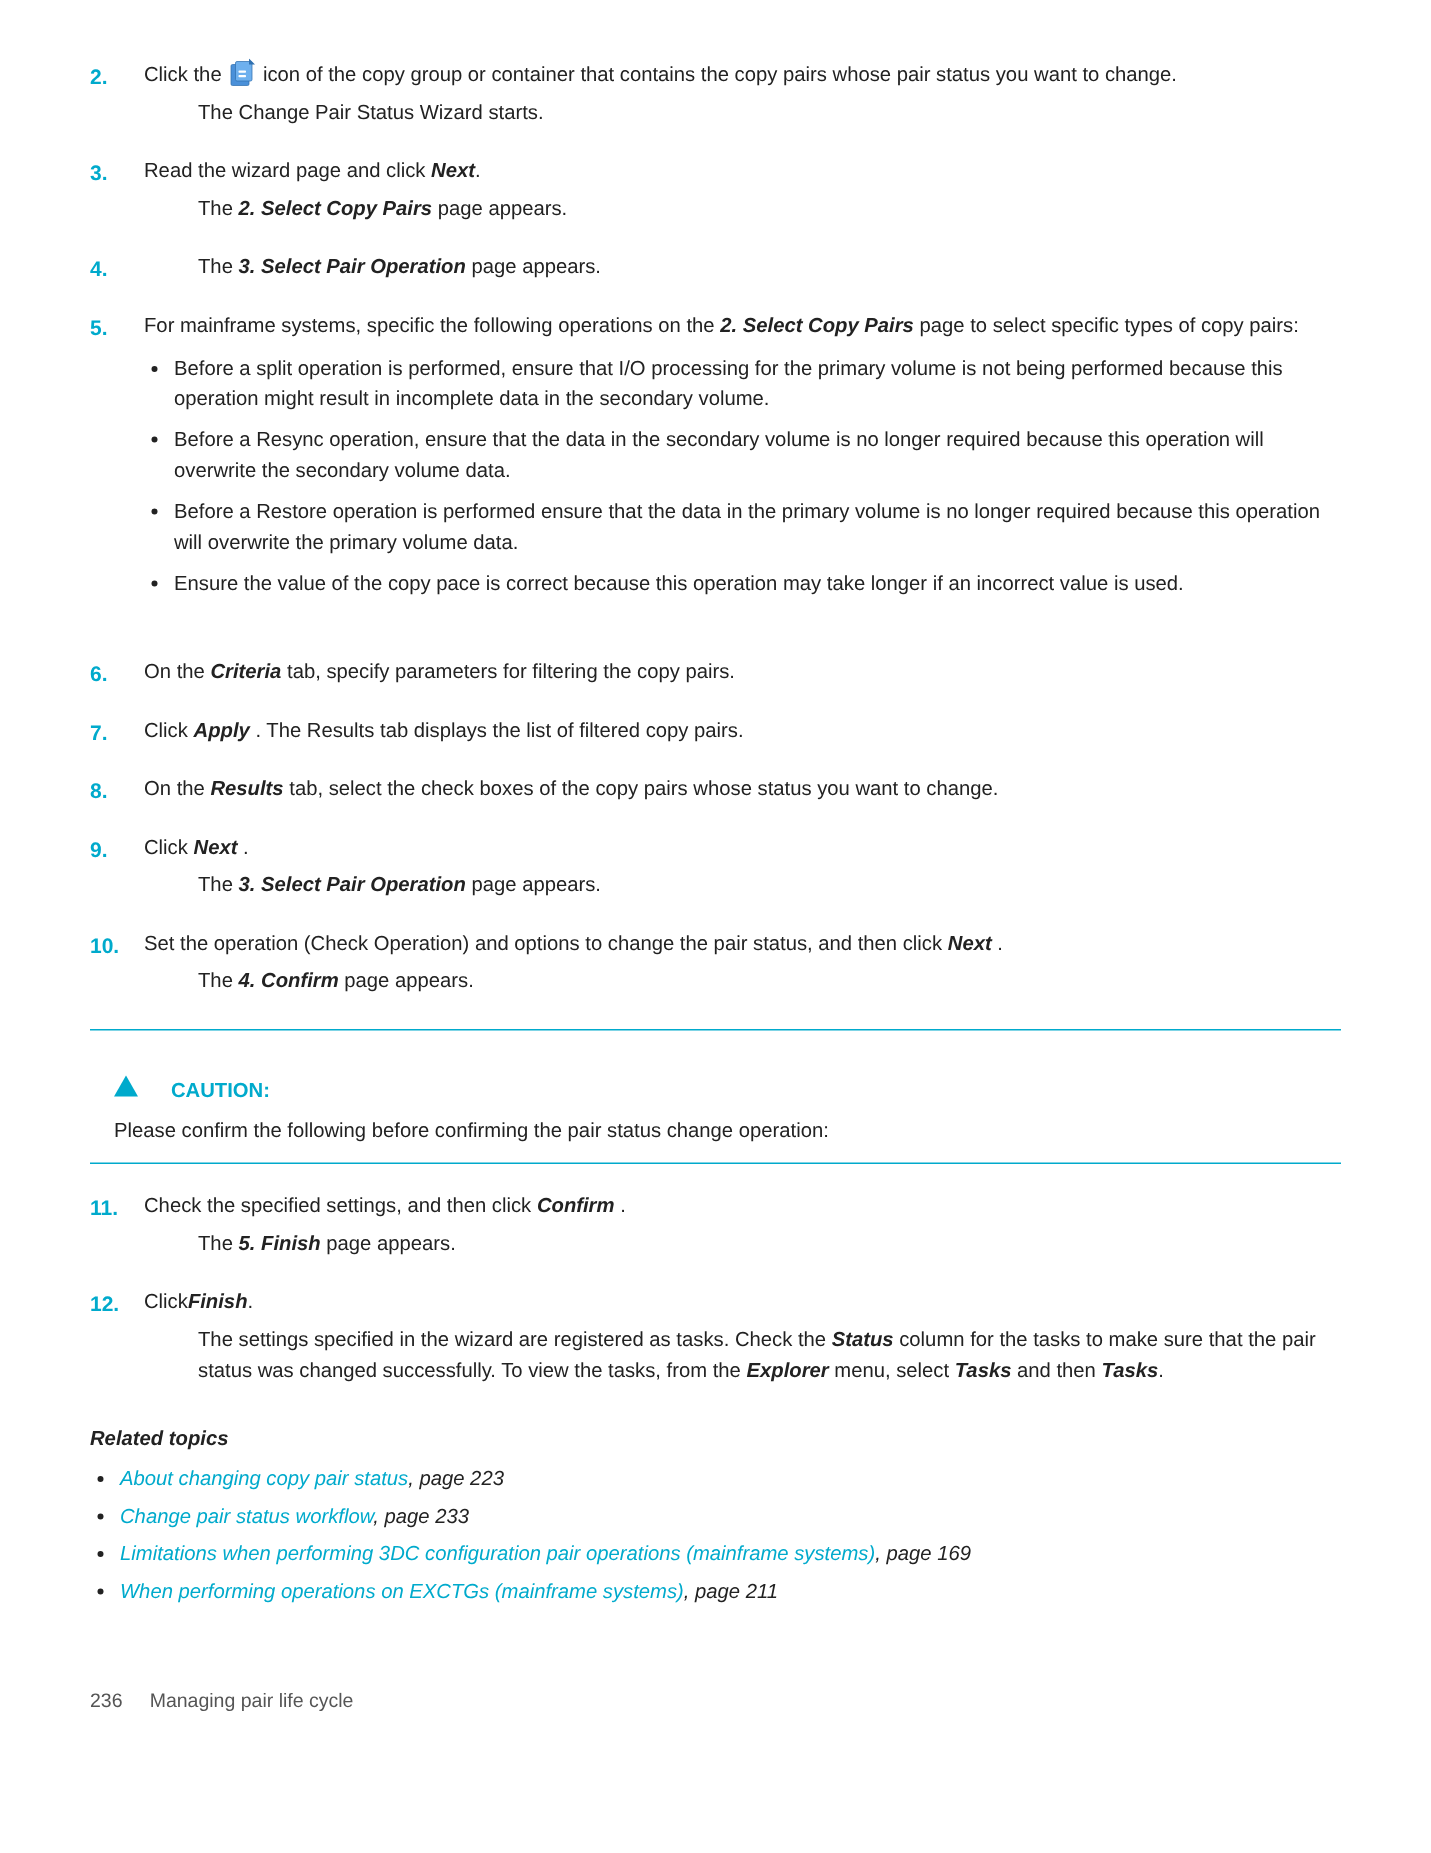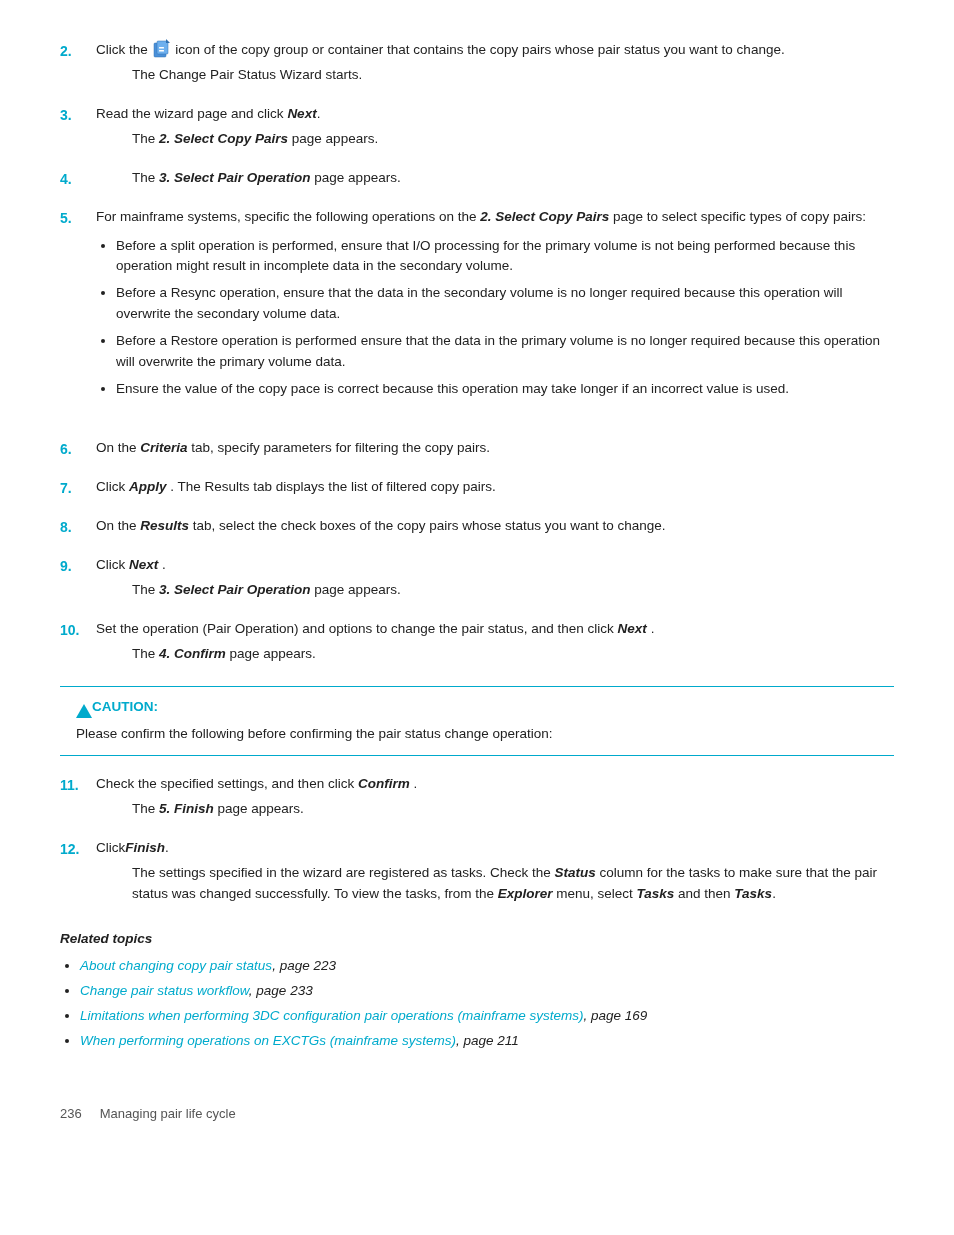"Set the operation (Pair Operation)" span { text: Pair -> Check }
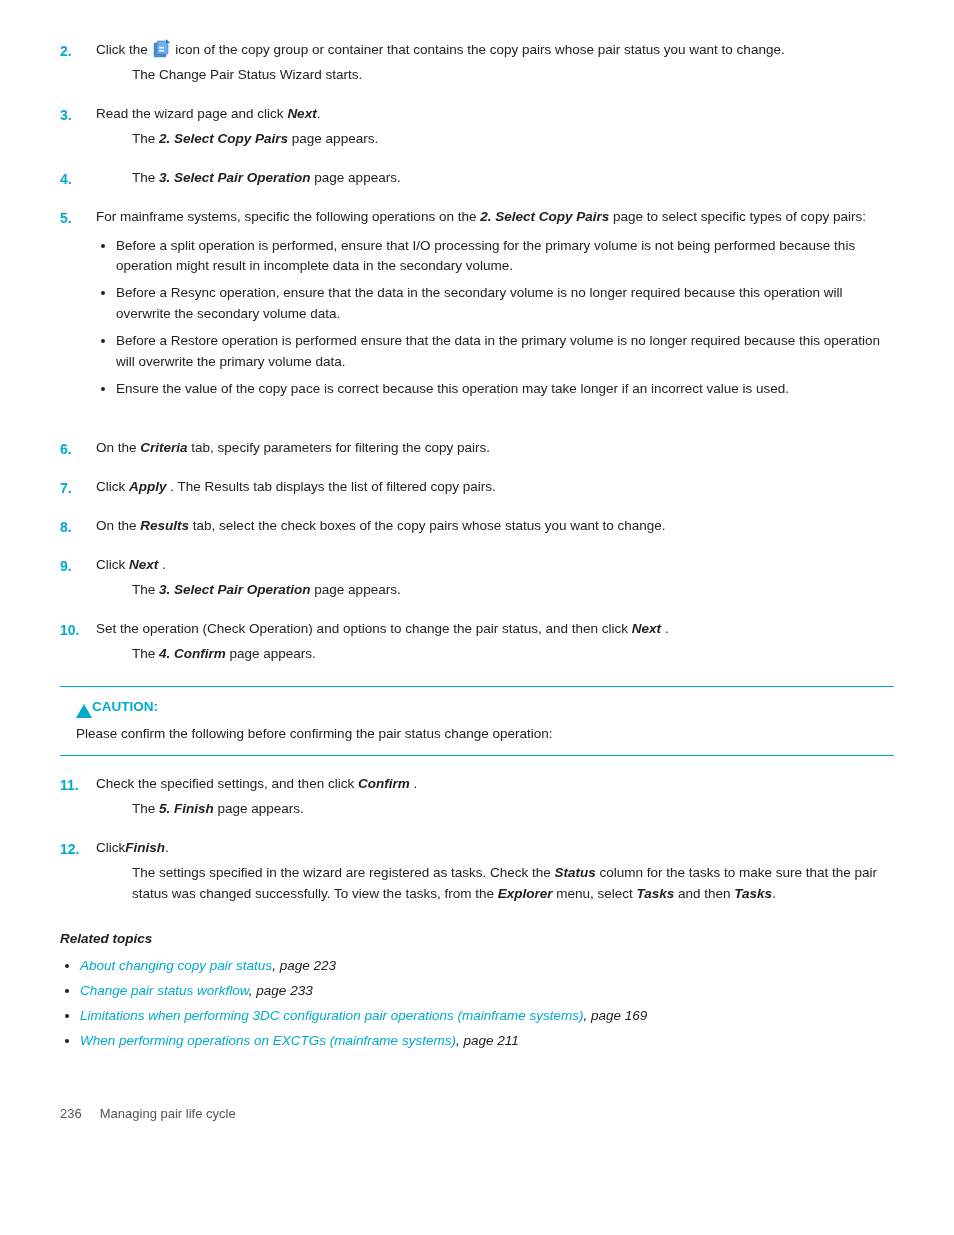"CAUTION:" .caution-header { align-items: flex-end -> flex-start; gap: 0 -> 22px; margin-top: none -> 20px }
